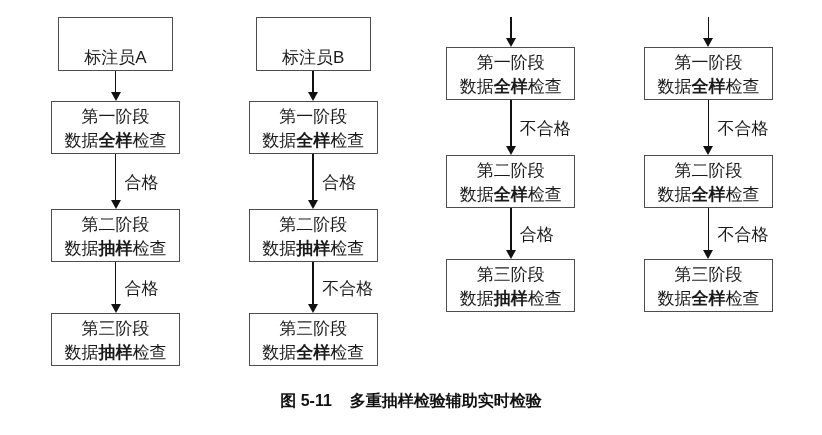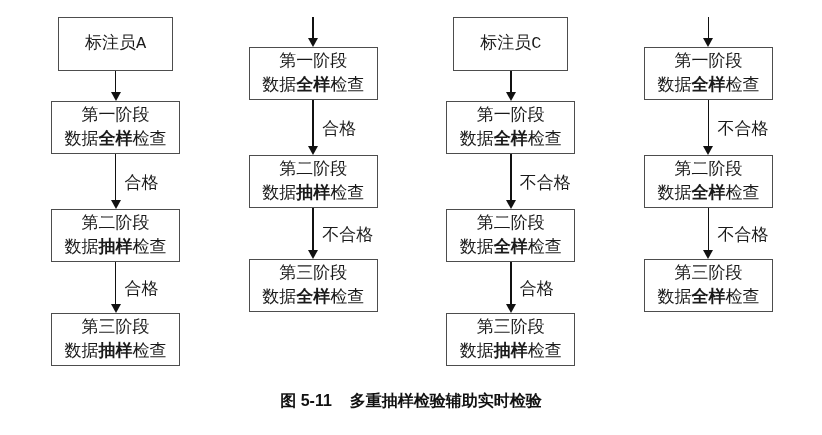"标注员A" .box { font-family: Liberation Mono, monospace -> none; justify-content: center -> flex-end }
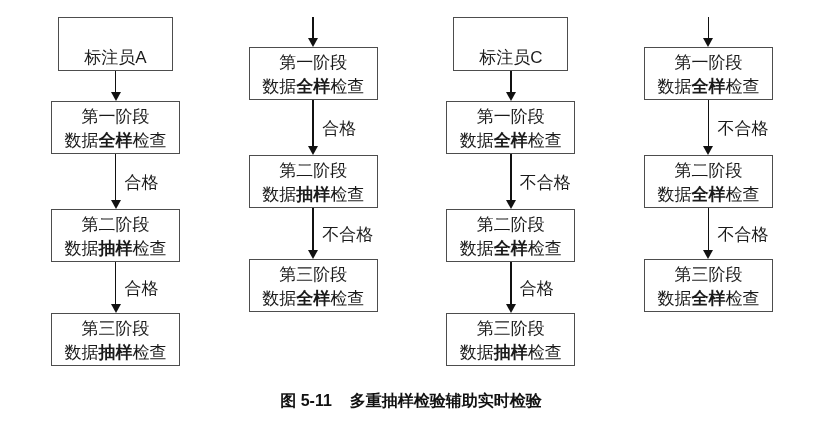"标注员B" div.box { html: none -> <div> <span>标注员B</span> </div> }
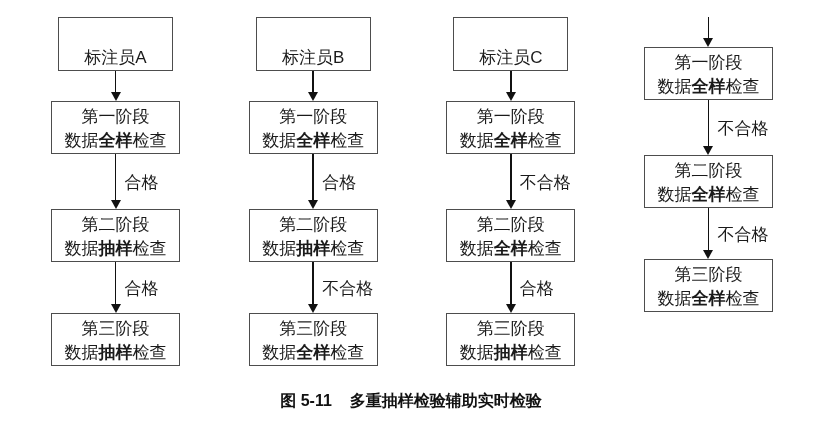"标注员C" div.box { html: <div> <span>标注员C</span> </div> -> none }
